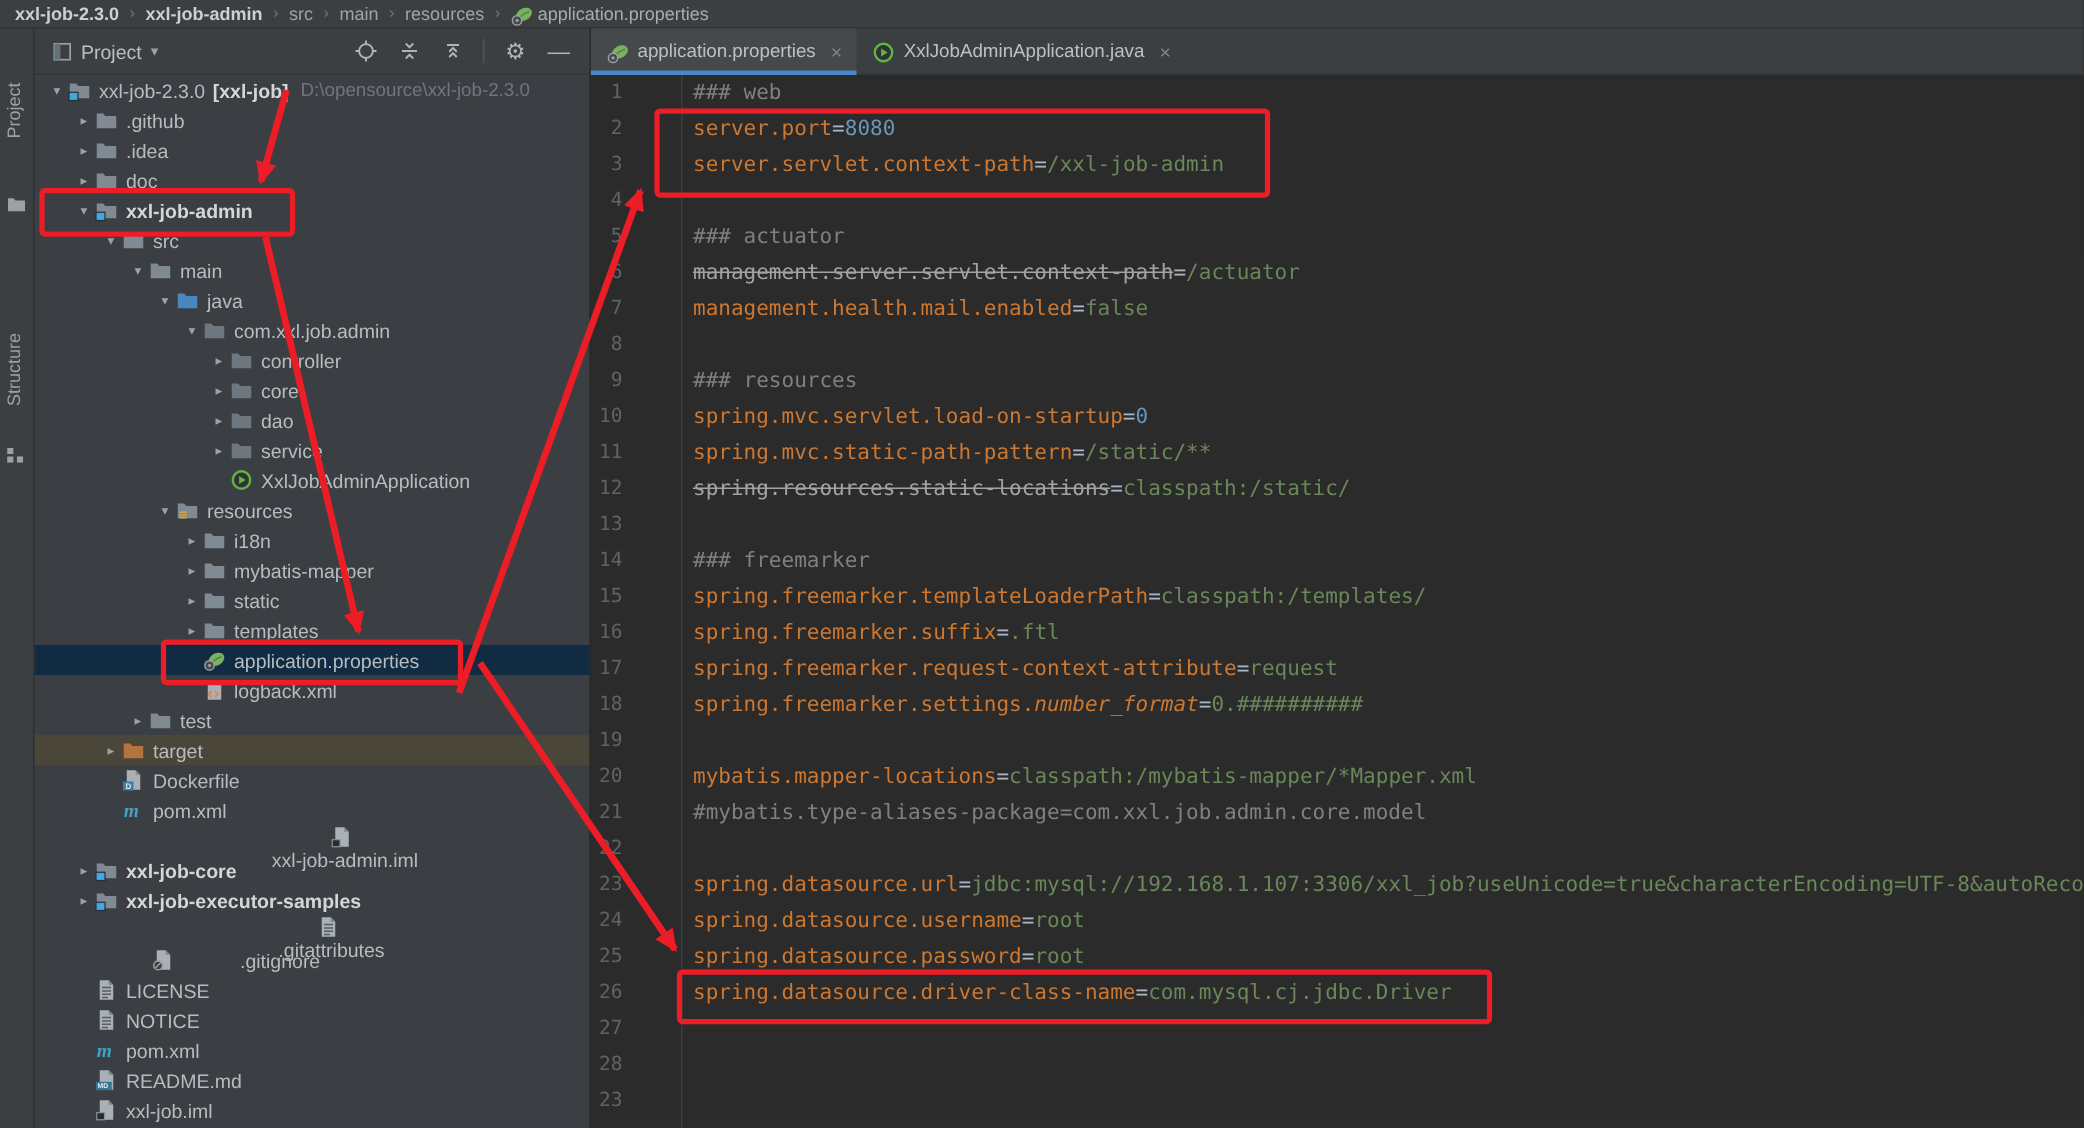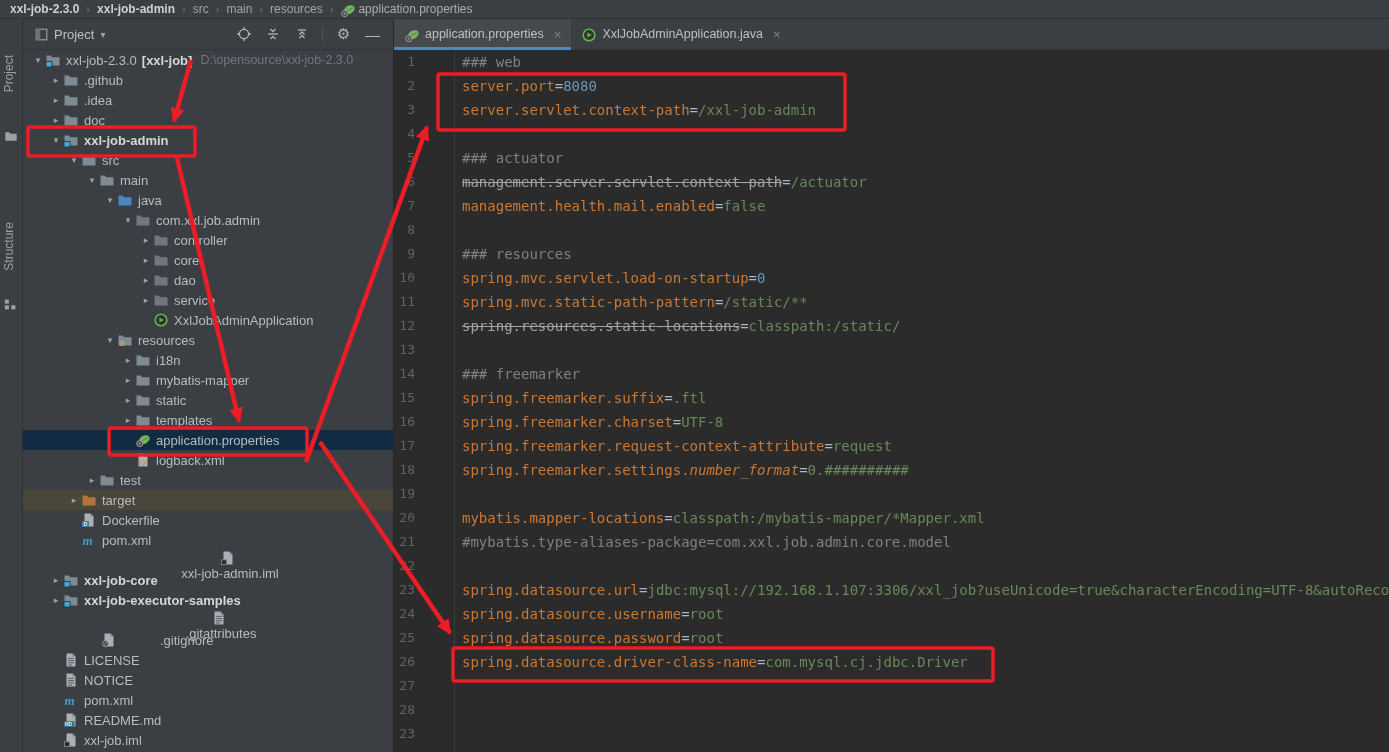"spring.freemarker.templateLoaderPath=cla" div.cline { html: none -> <div><span>spring.freemarker.templateLoaderPath</span><span>=</span><span>classpath:/templates/</span></div> }
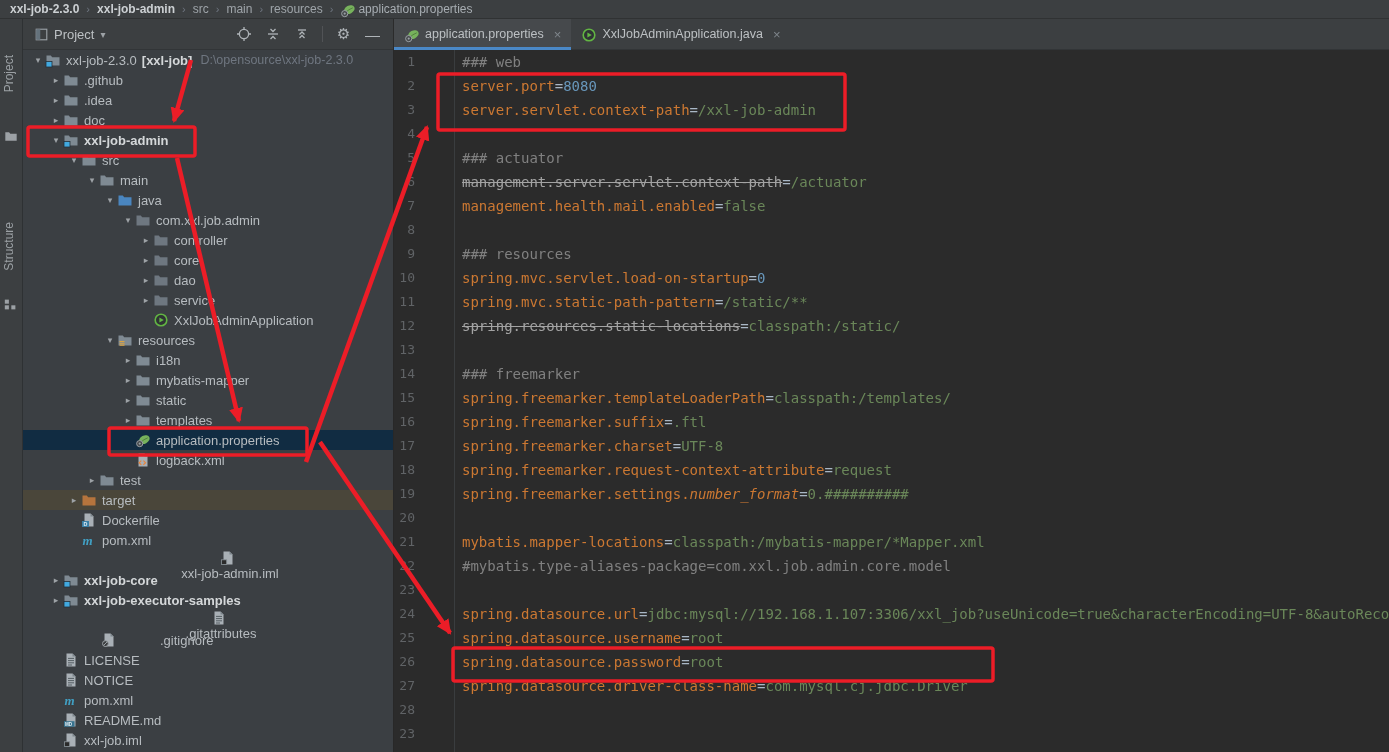"spring.freemarker.charset=UTF-8" div.cline { html: <div><span>spring.freemarker.charset</span><span>=</span><span>UTF-8</span></div> -> none }
